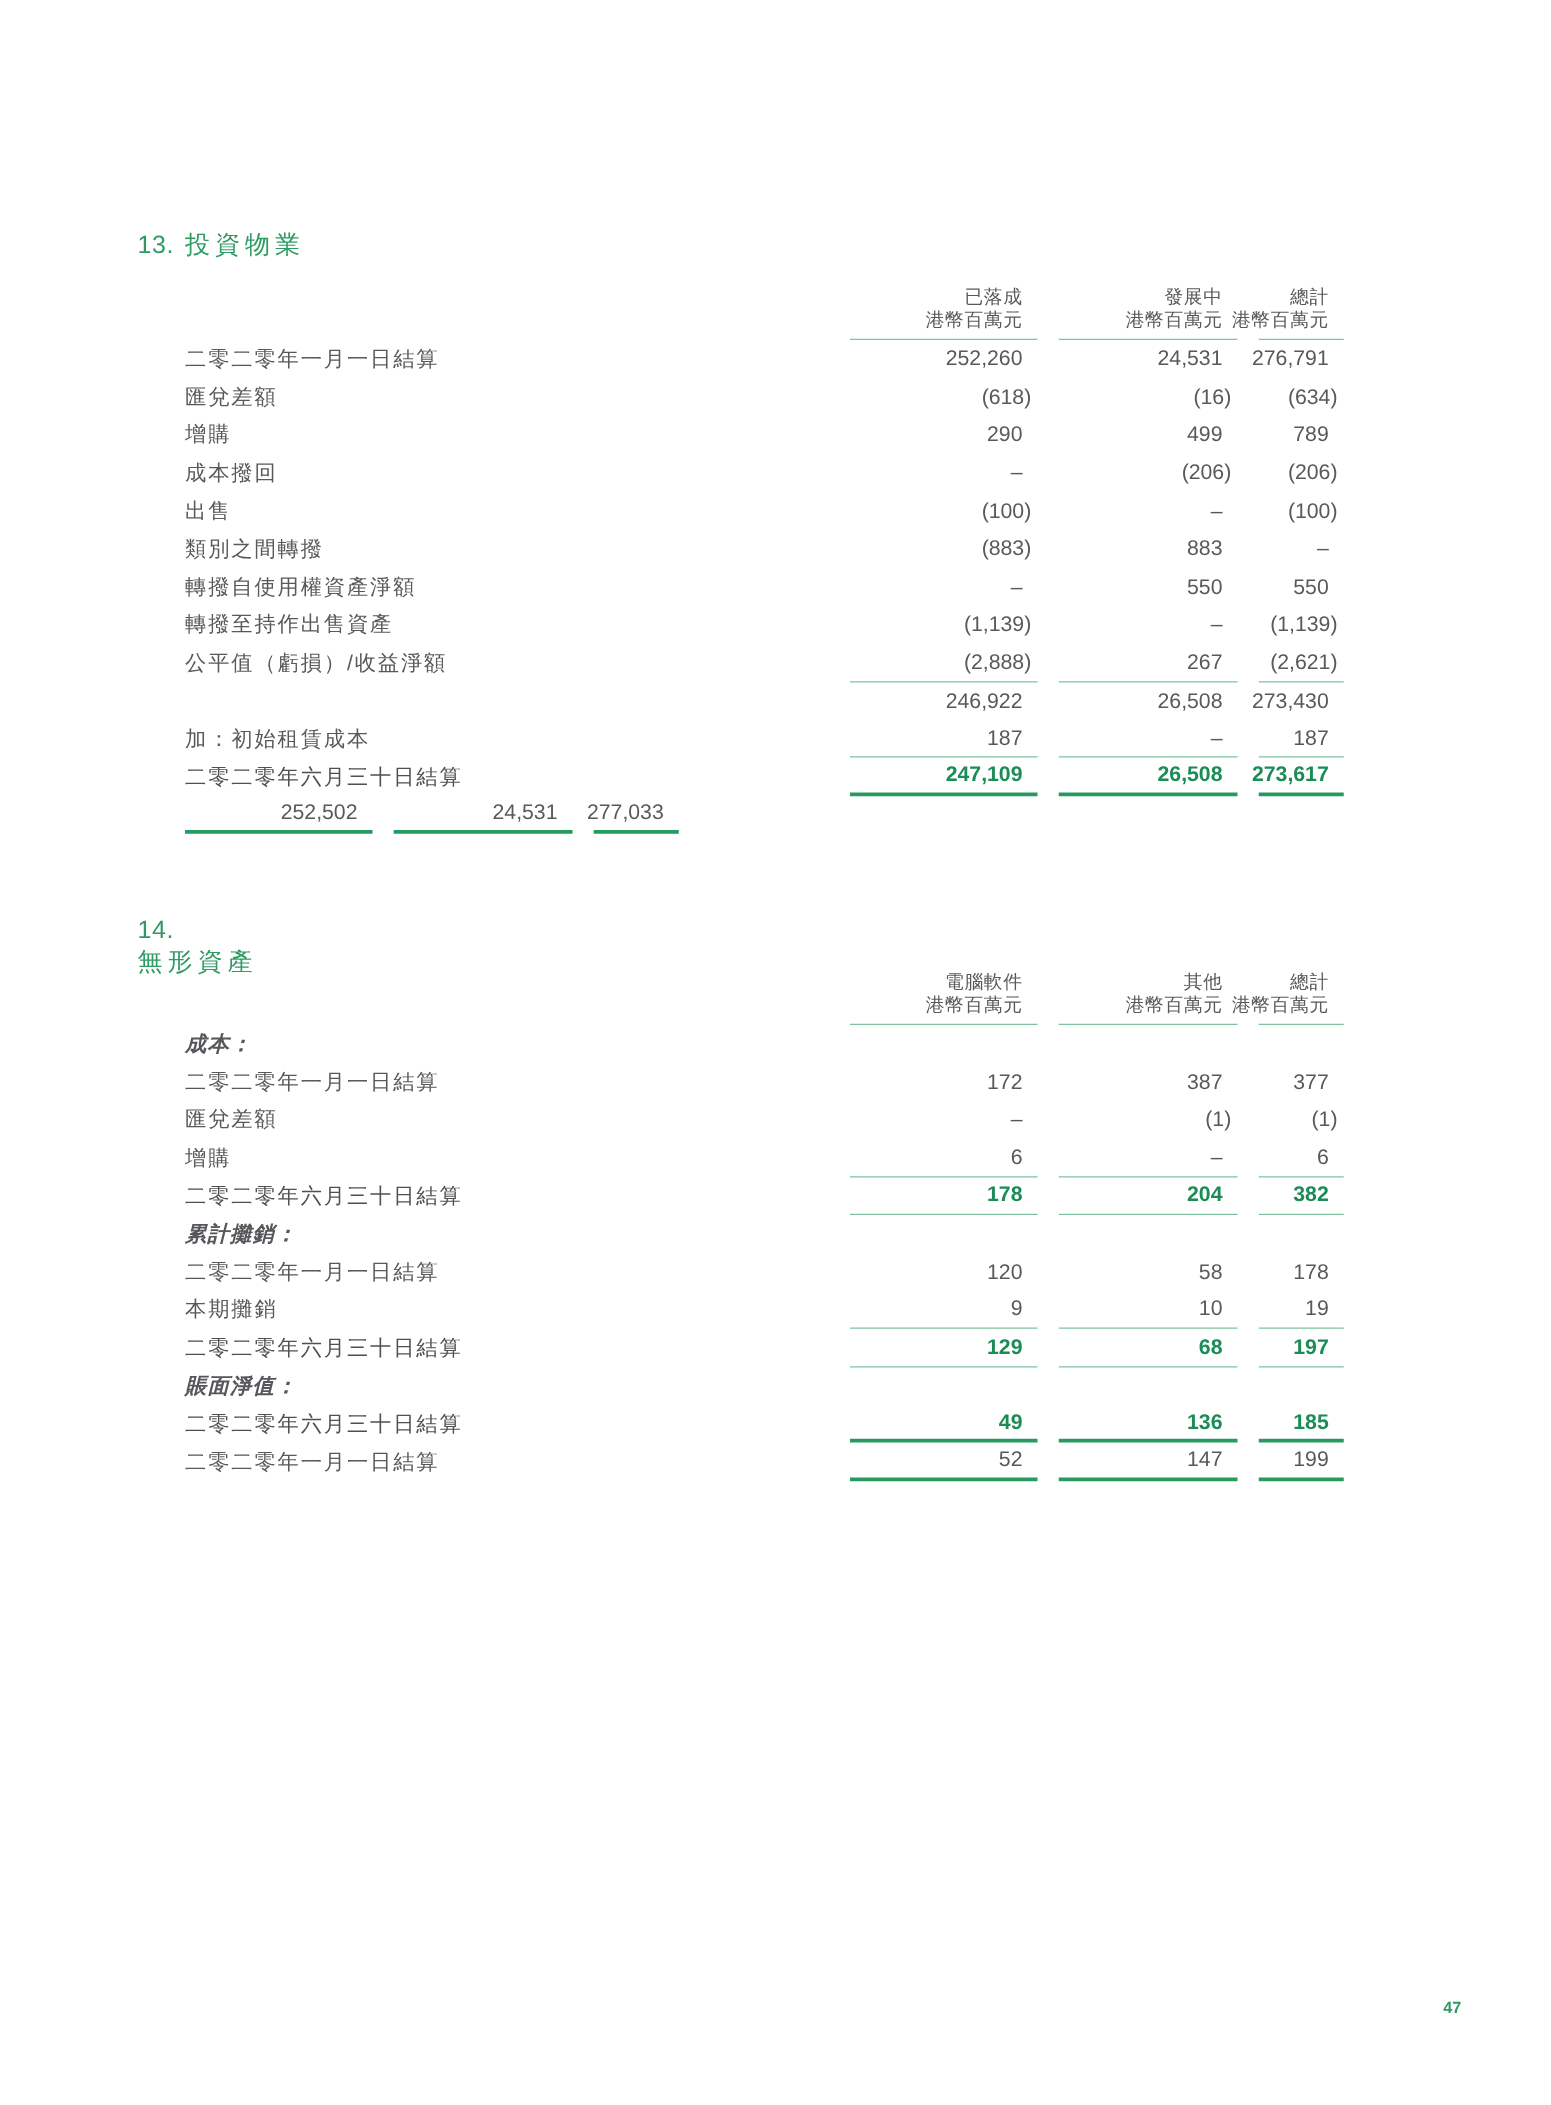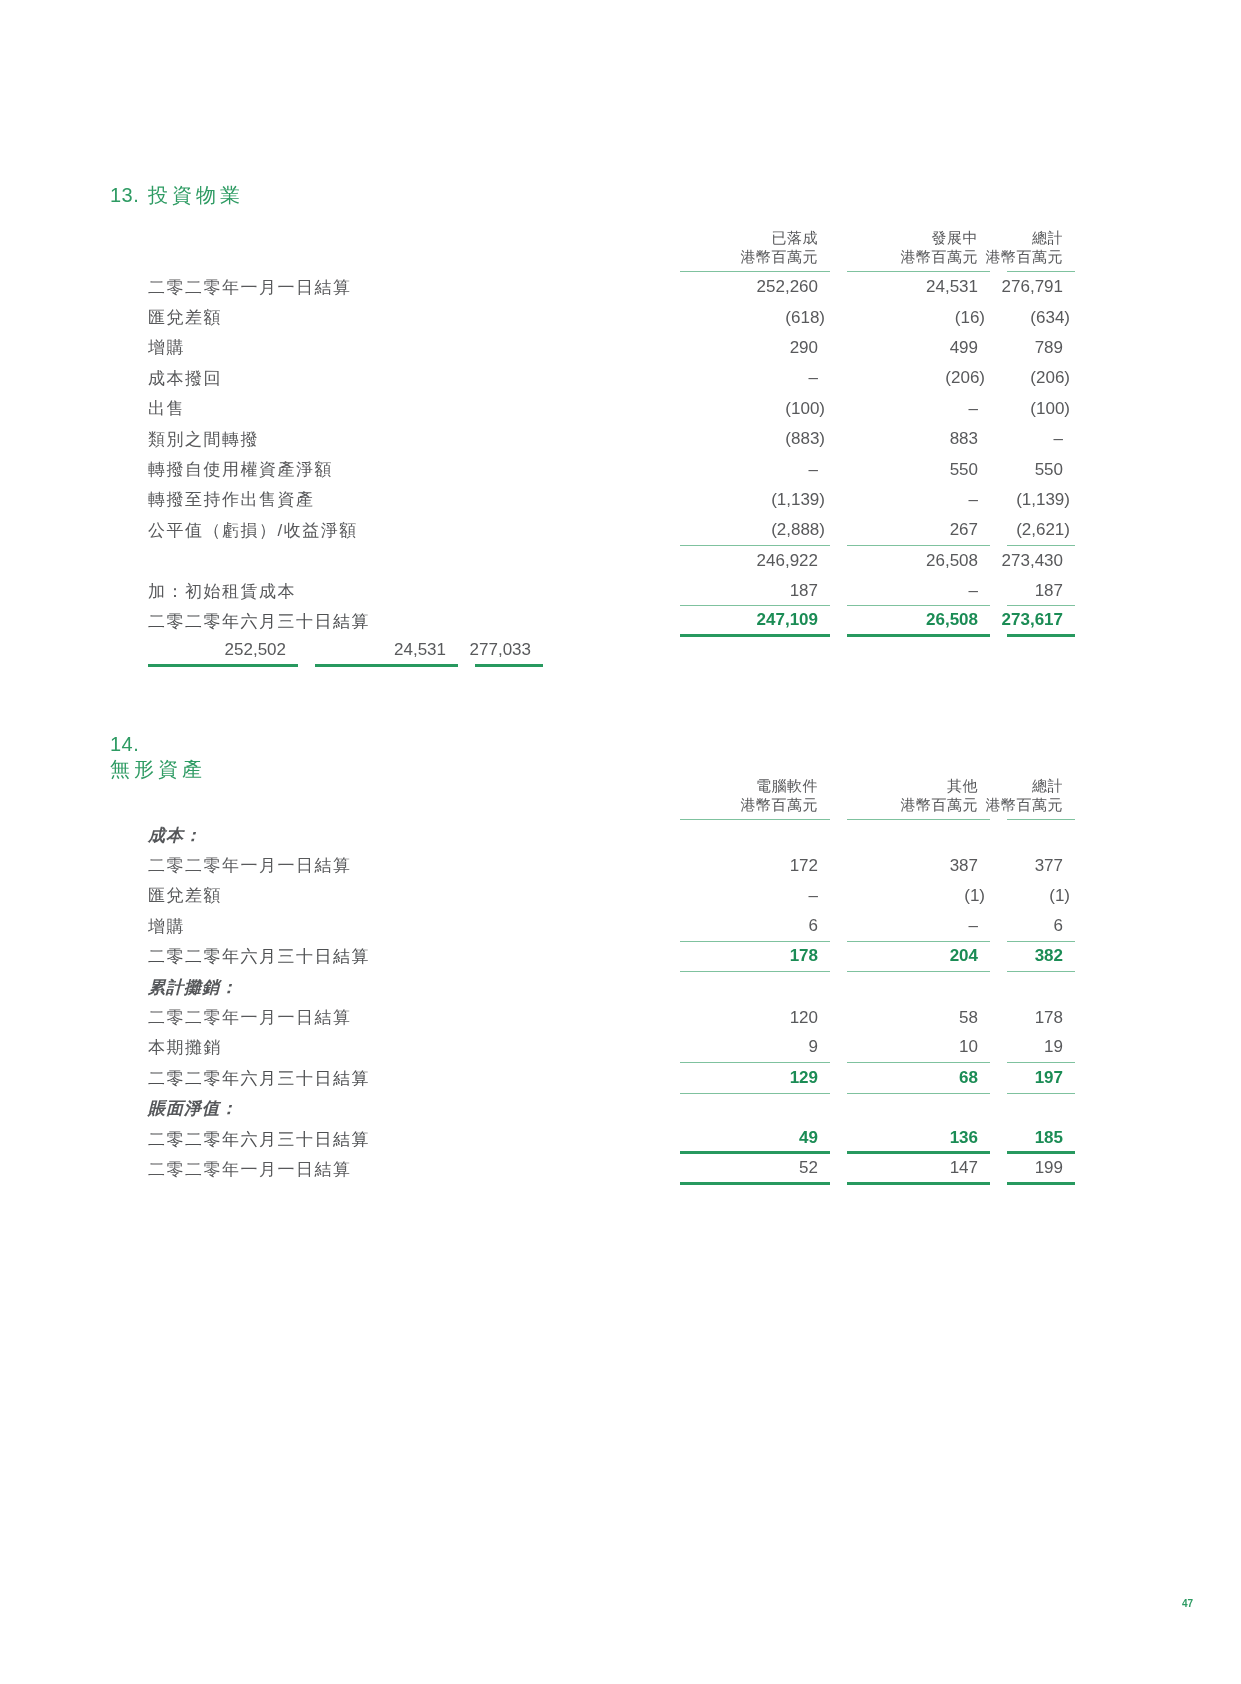"47" .page-number { font-size: 10px -> 13px; right: 48px -> 72px }
